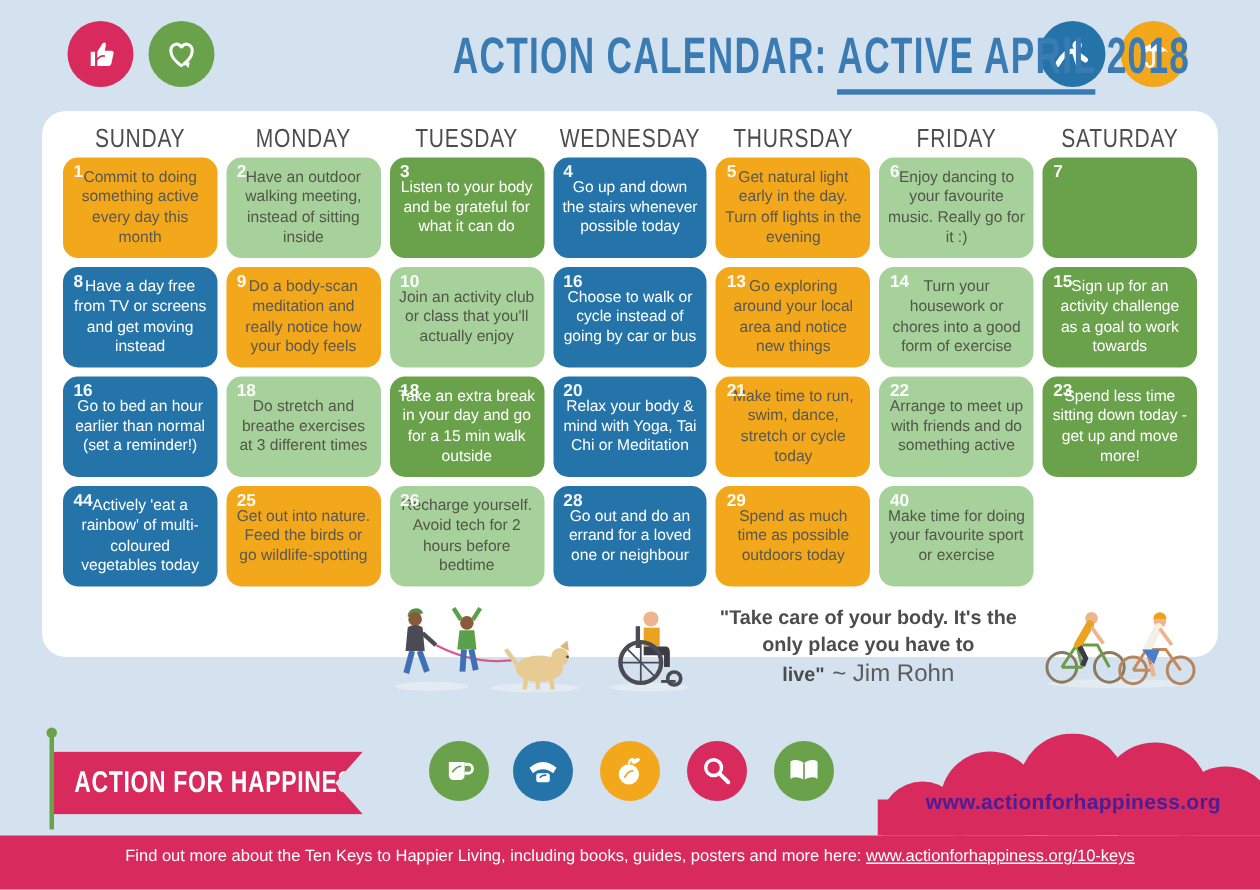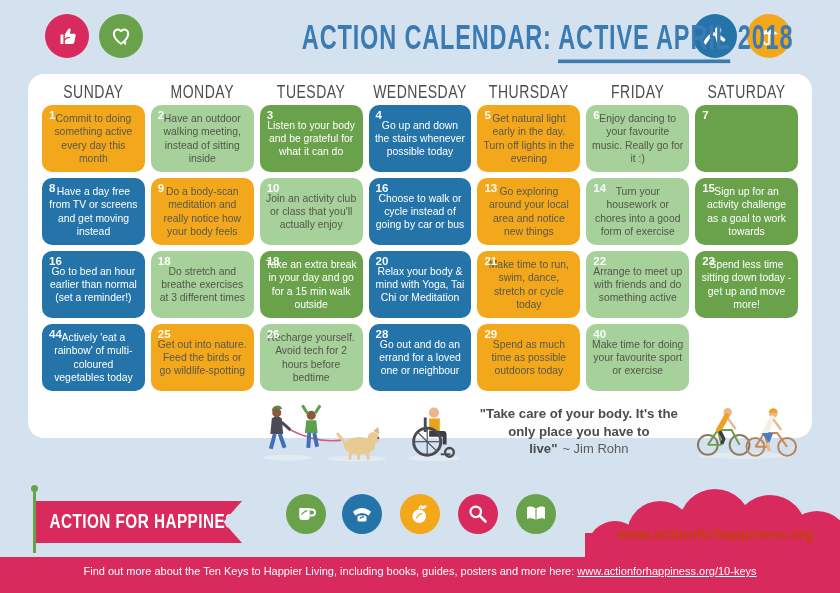"~ Jim Rohn" .quote .attr { font-size: 13px -> 16px }
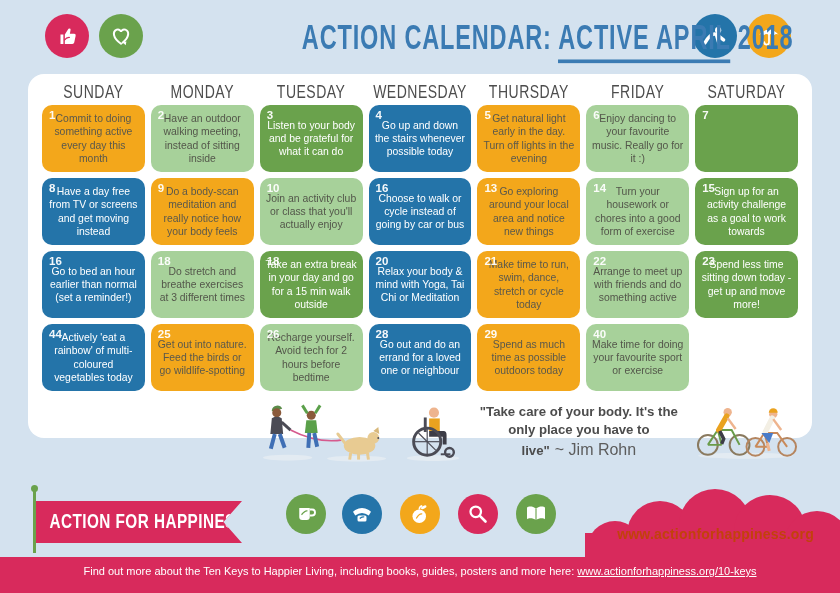"www.actionforhappiness.org" .site { color: #c2410c -> #4c1d95 }
